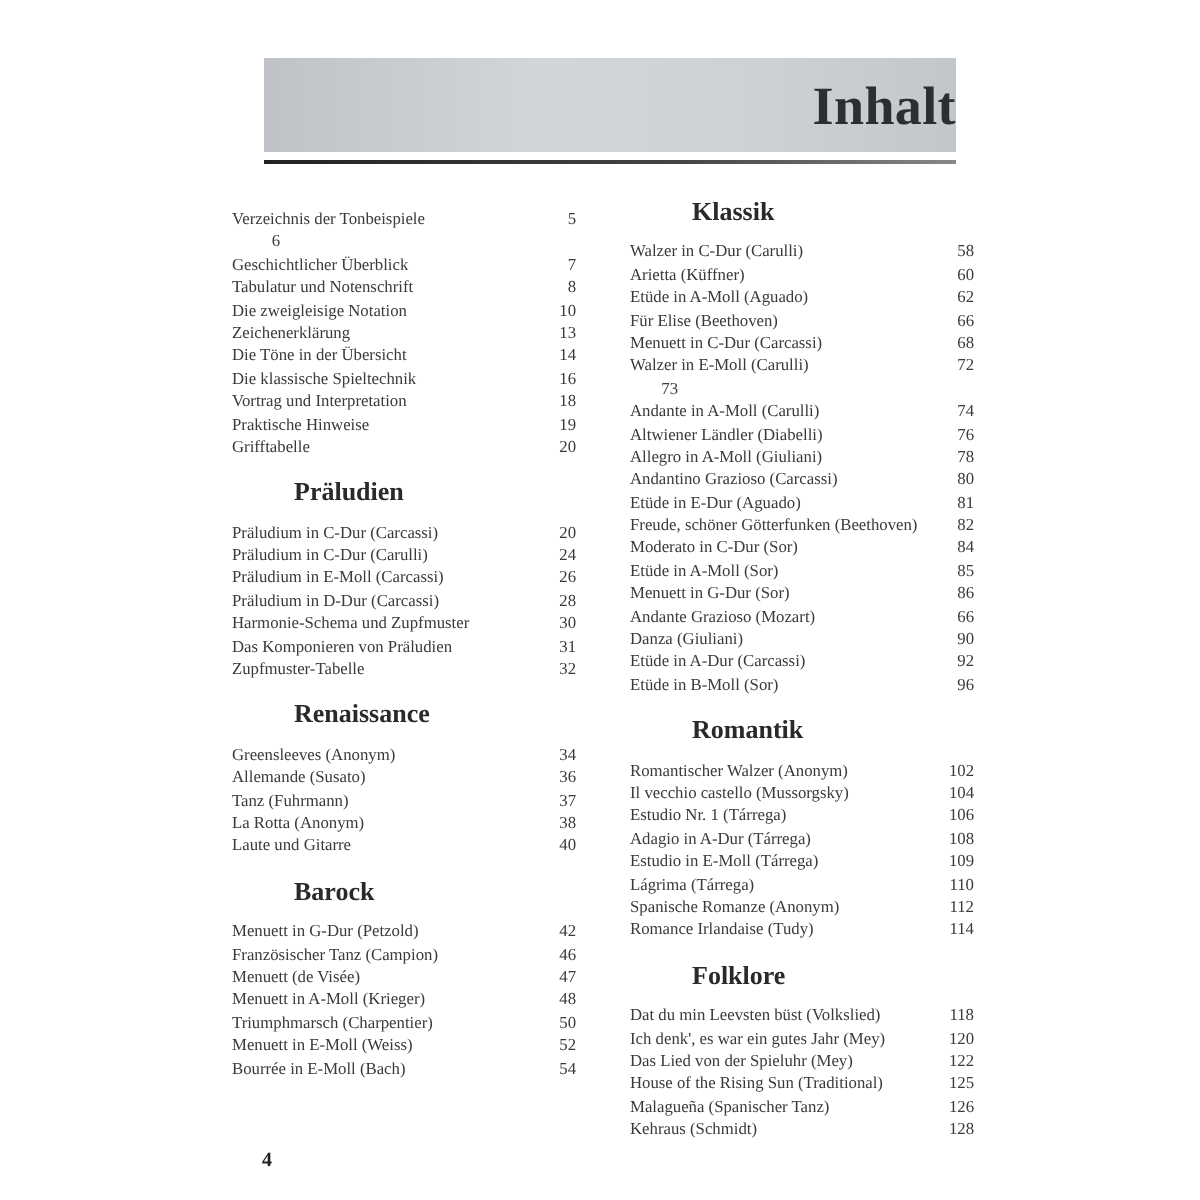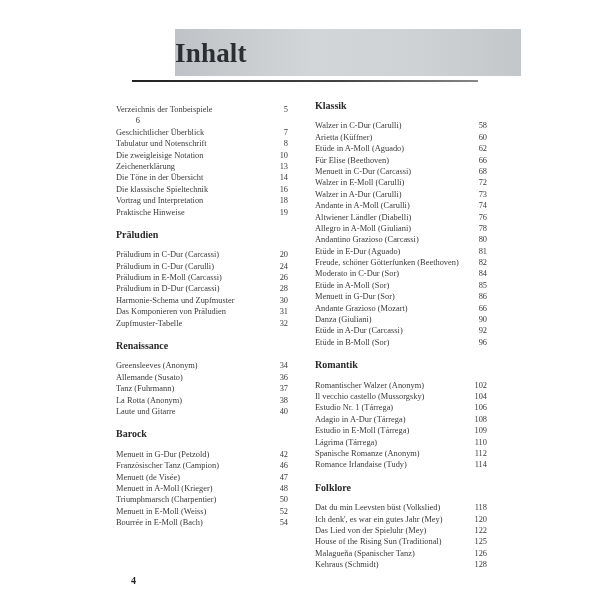"Inhalt" .header-band { justify-content: flex-start -> flex-end; margin-left: 43px -> none }
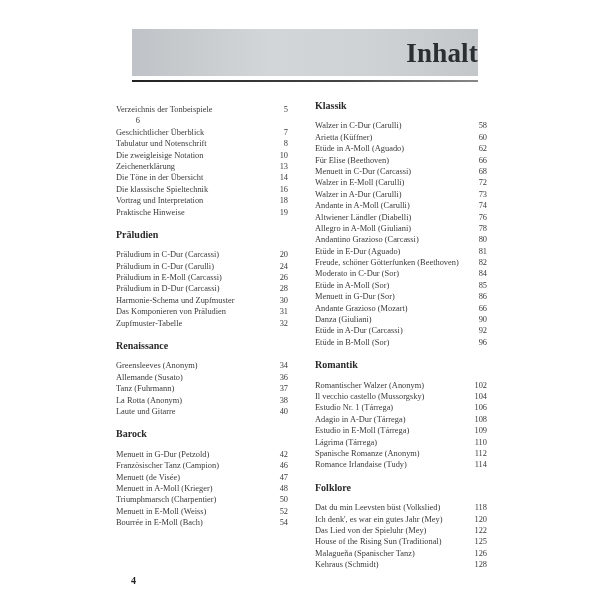"Klassik" .section-title { font-size: 10px -> 13px; margin-left: none -> 31px }
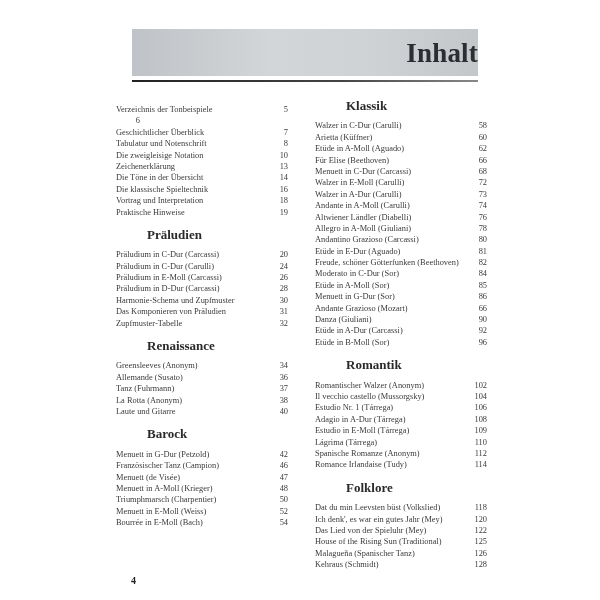"Walzer in A-Dur (Carulli)" span.title { html: <span>Walzer in A-Dur (Carulli)</span> -> none }
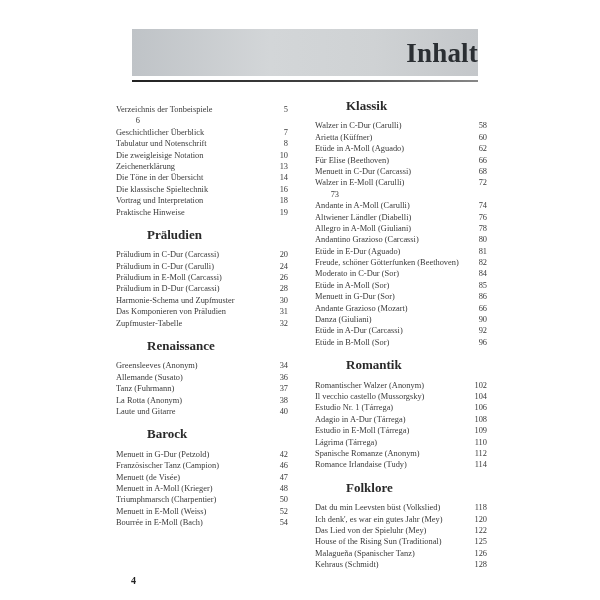"Grifftabelle" div.entry { html: none -> <div> <span>Grifftabelle</span> <span>20</span> </div> }
